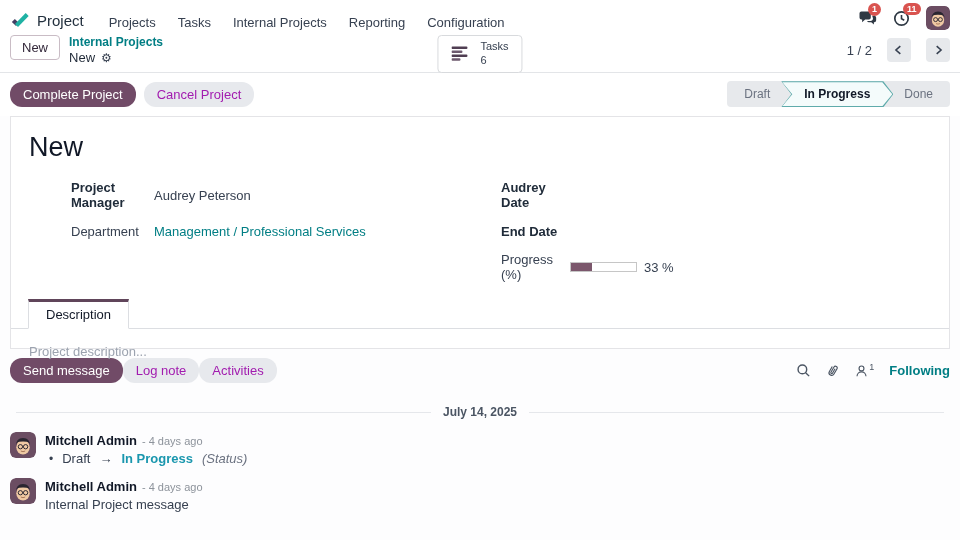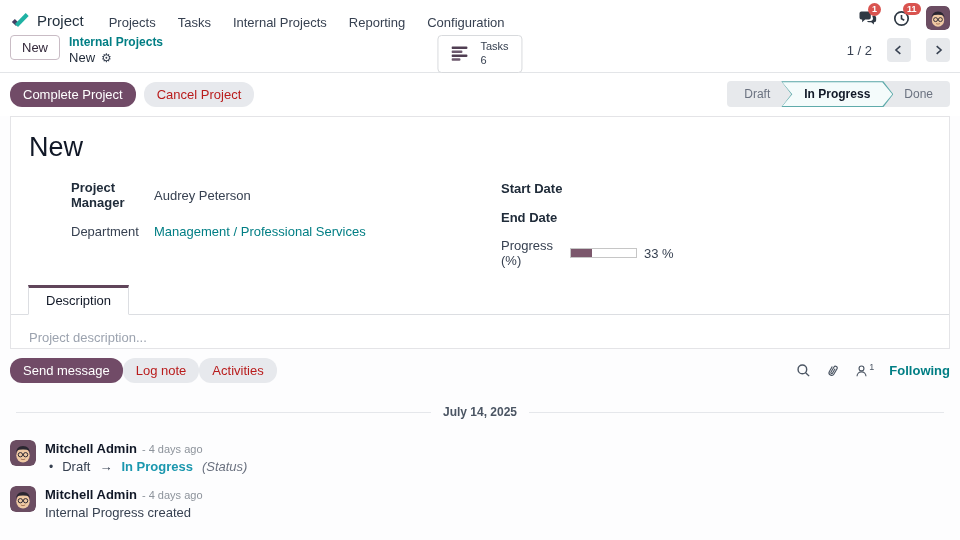"Cancel Project" .btn-secondary { color: #b91c1c -> #a21caf }
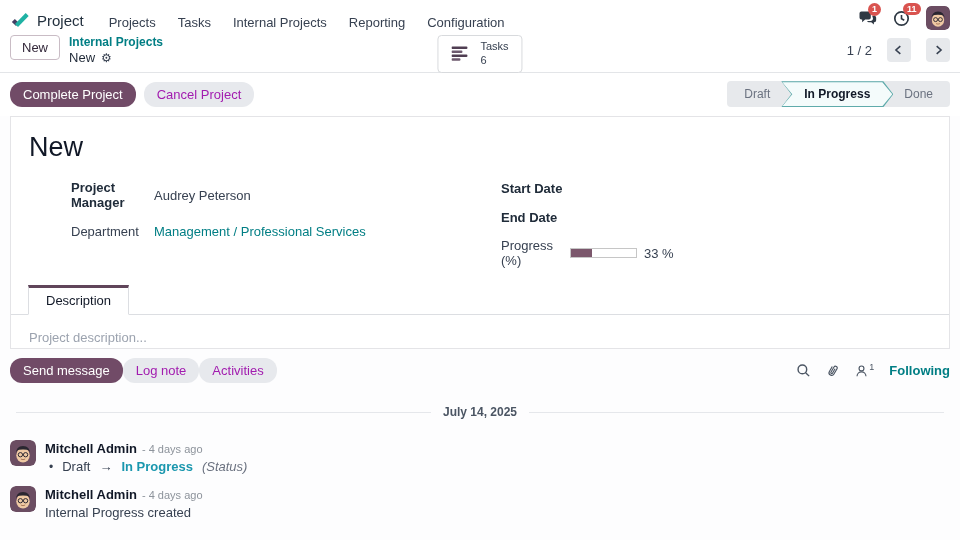"Start Date" span.flabel { text: Start -> Audrey }
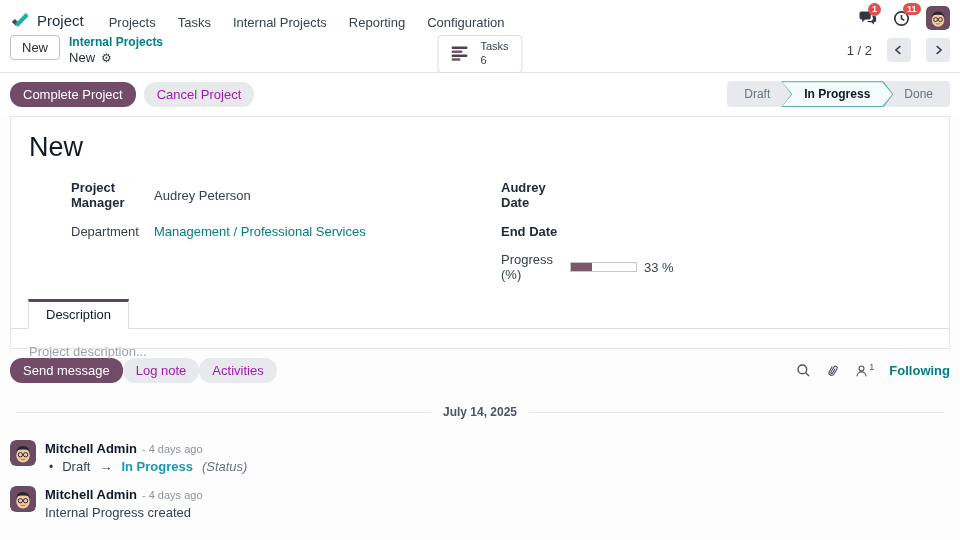"July 14, 2025" .date-sep { margin: 22px 6px 16px -> 22px 6px 8px }
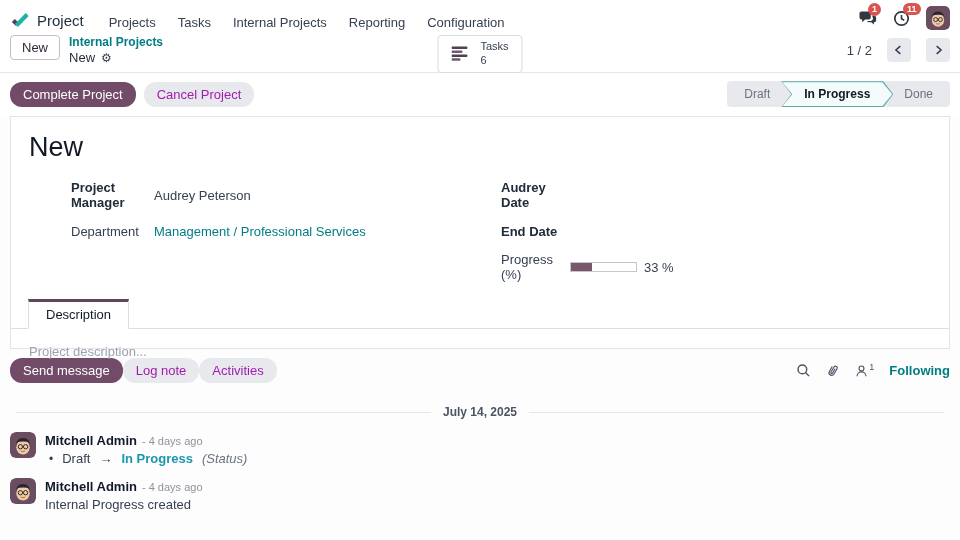"Internal Progress created" div.msg-text { text: Progress created -> Project message }
